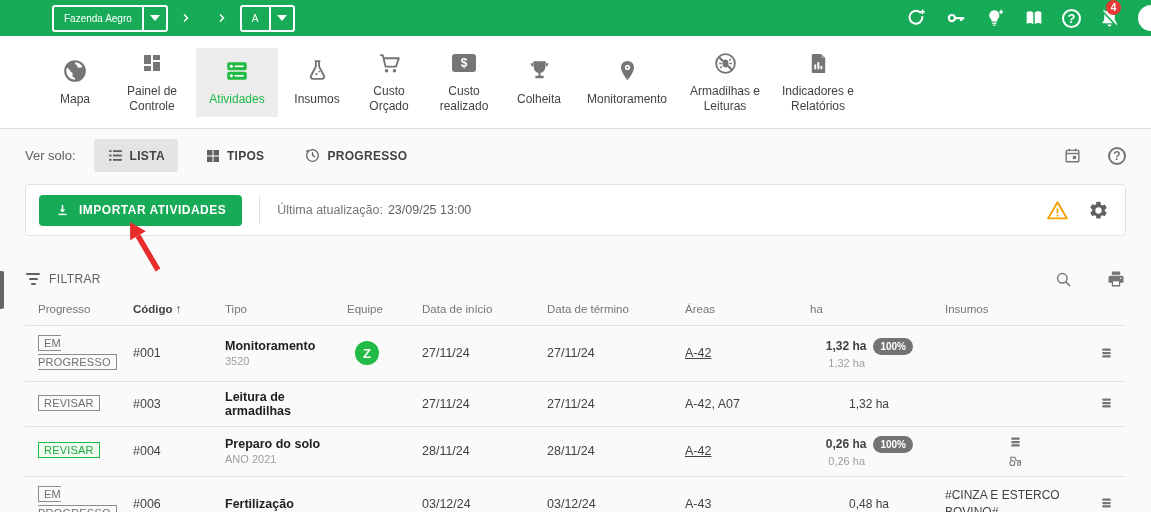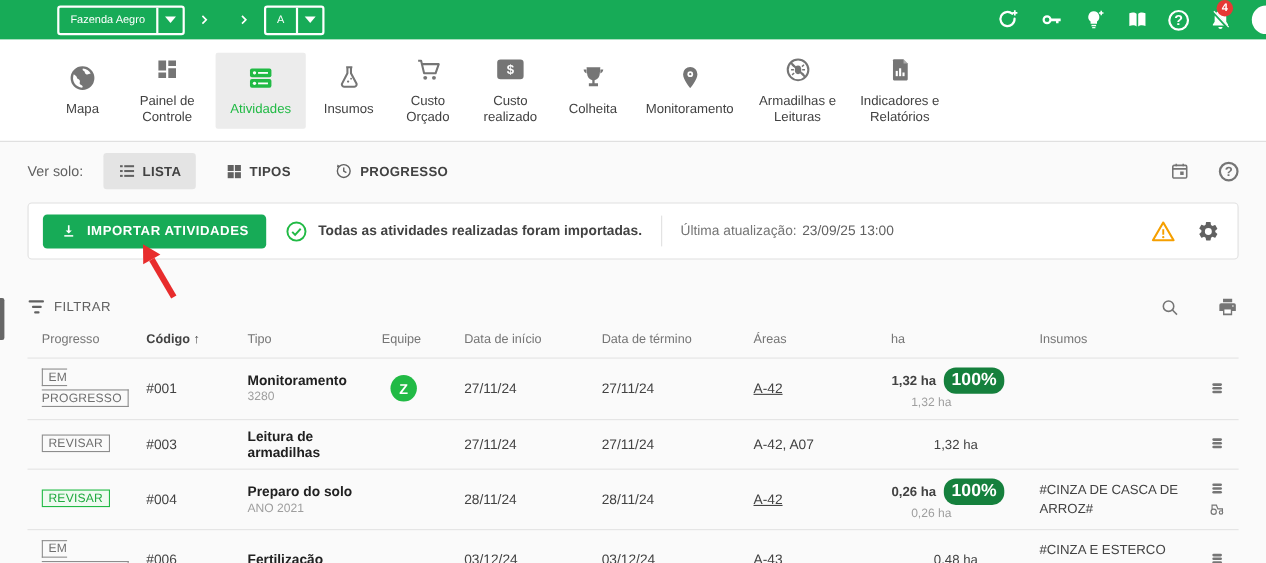"Todas as atividades realizadas foram" span.status-wrap { html: <span> <svg> <circle></circle> <path></path> </svg> <span>Todas as atividades realizadas foram importadas.</span> </span> -> none }
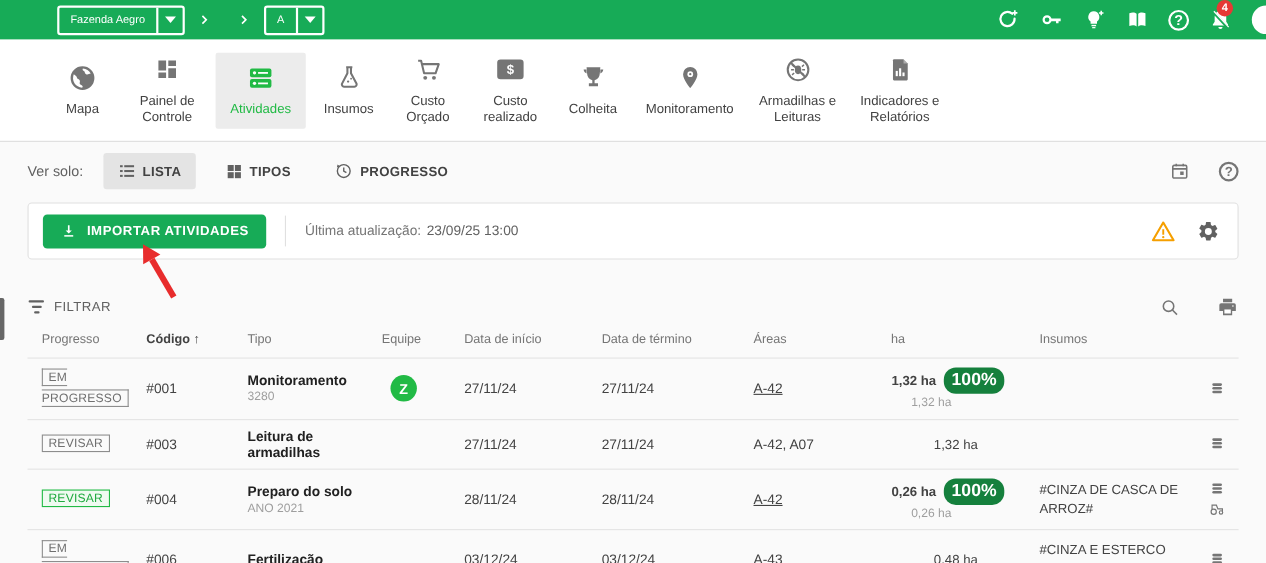"100%" .pct-pill { background: #15803d -> #737373; font-size: 16px -> 10px }
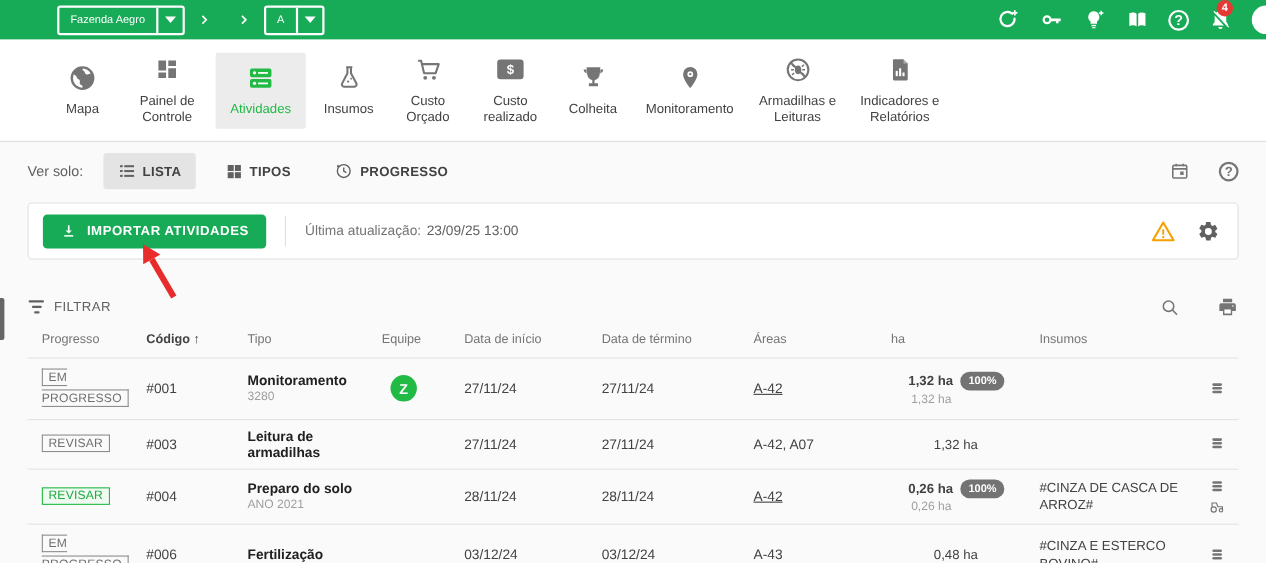"3280" span.tipo-sub { text: 3280 -> 3520 }
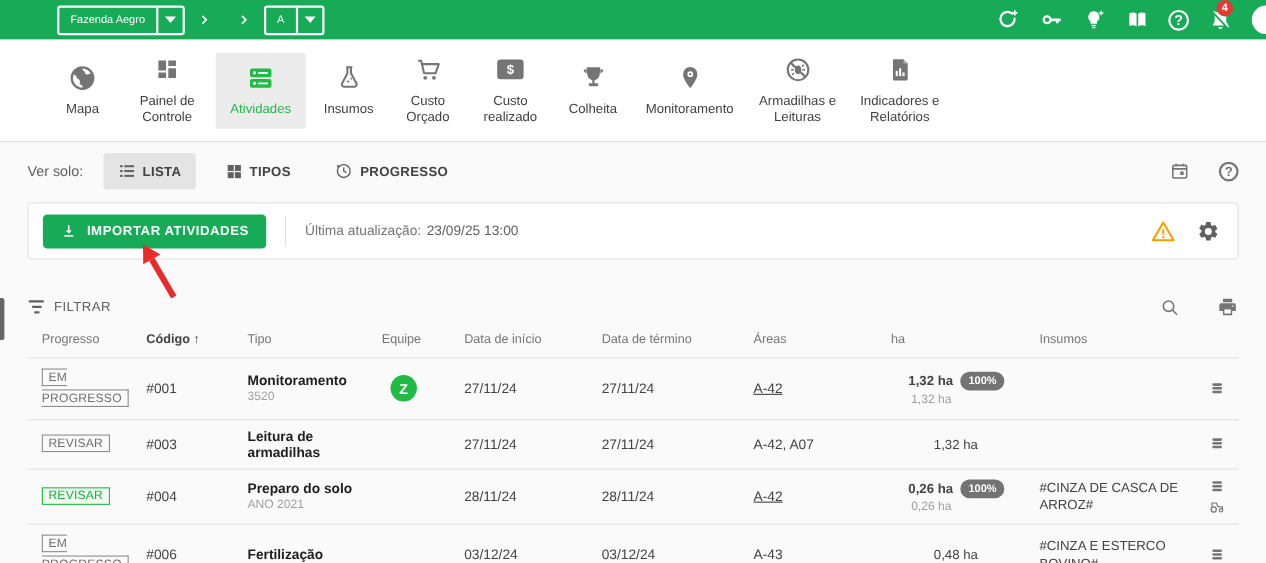"#CINZA DE CASCA DE ARROZ#" span.cell-ins { html: <span>#CINZA DE CASCA DE ARROZ#</span> -> none }
